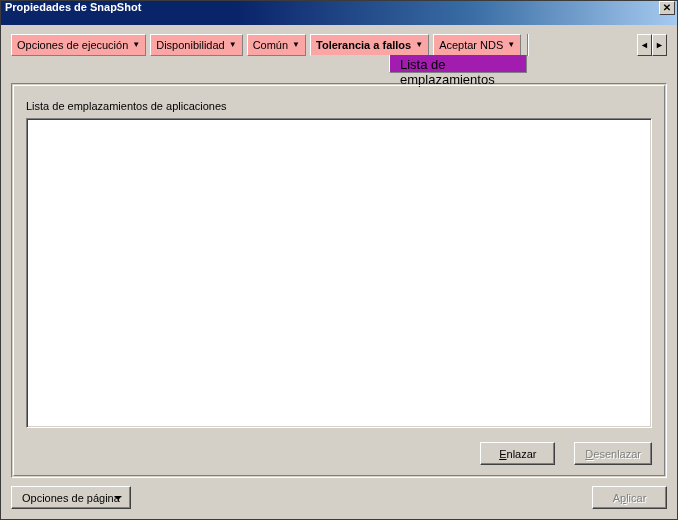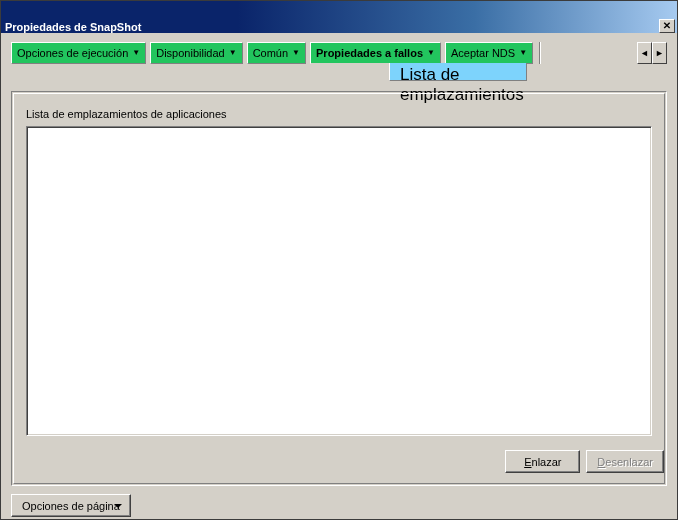"Propiedades de SnapShot" .titlebar { align-items: flex-end -> flex-start; height: 32px -> 24px }
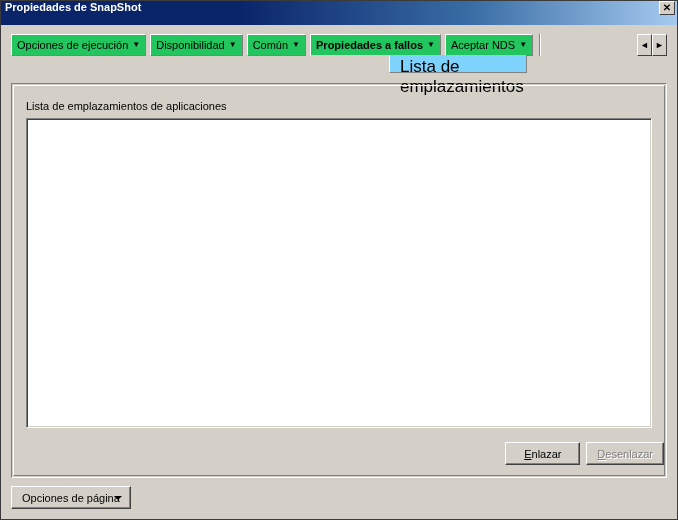"Opciones de ejecución" .tab { background: #22c55e -> #fca5a5 }
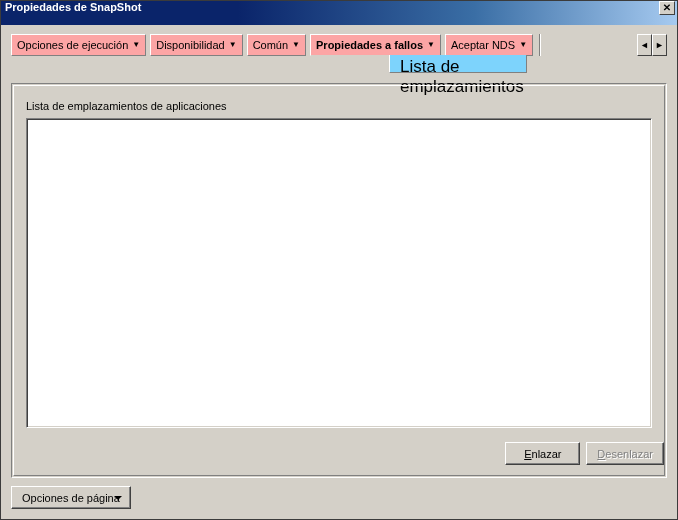"Propiedades a fallos" span { text: Propiedades -> Tolerancia }
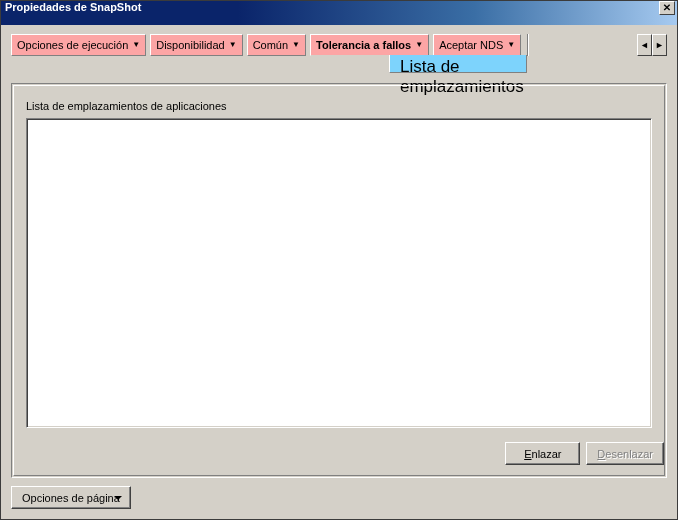"Lista de emplazamientos" .subtab { background: #7dd3fc -> #a21caf; font-size: 17px -> 13px }
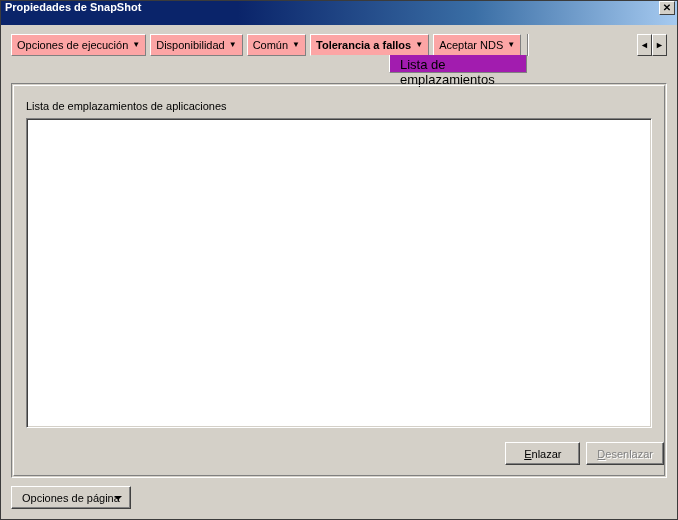"Enlazar" .panel-buttons { right: 0 -> 12px }
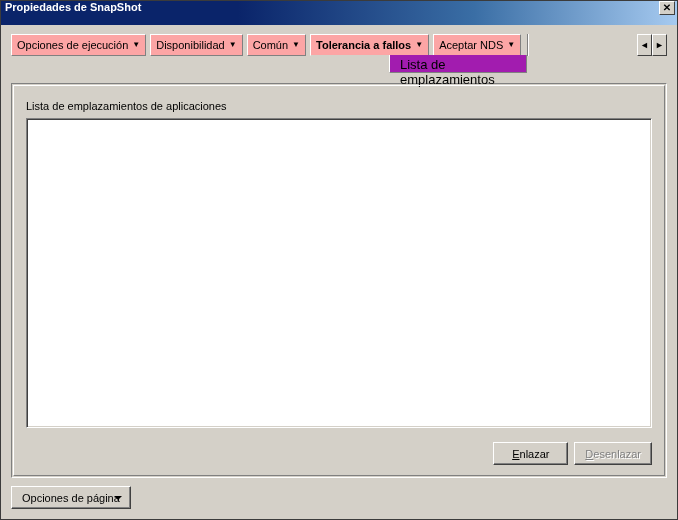"Desenlazar" .btn.disabled { margin-left: none -> 13px }
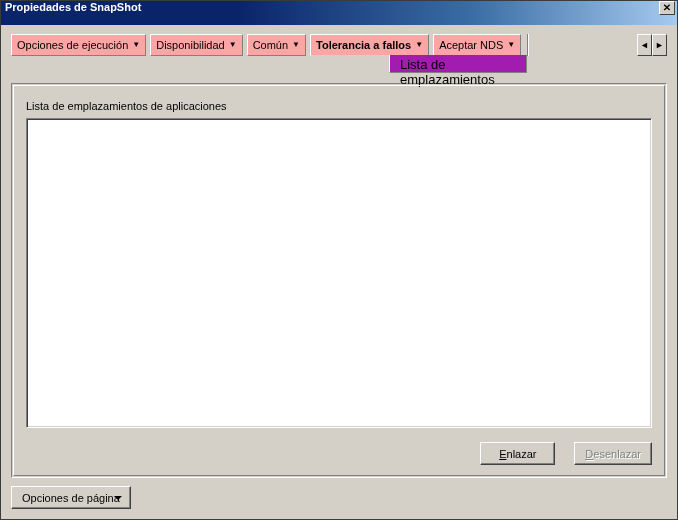"Aplicar" div.btn { html: none -> <div> <span>A<span>p</span>licar</span> </div> }
